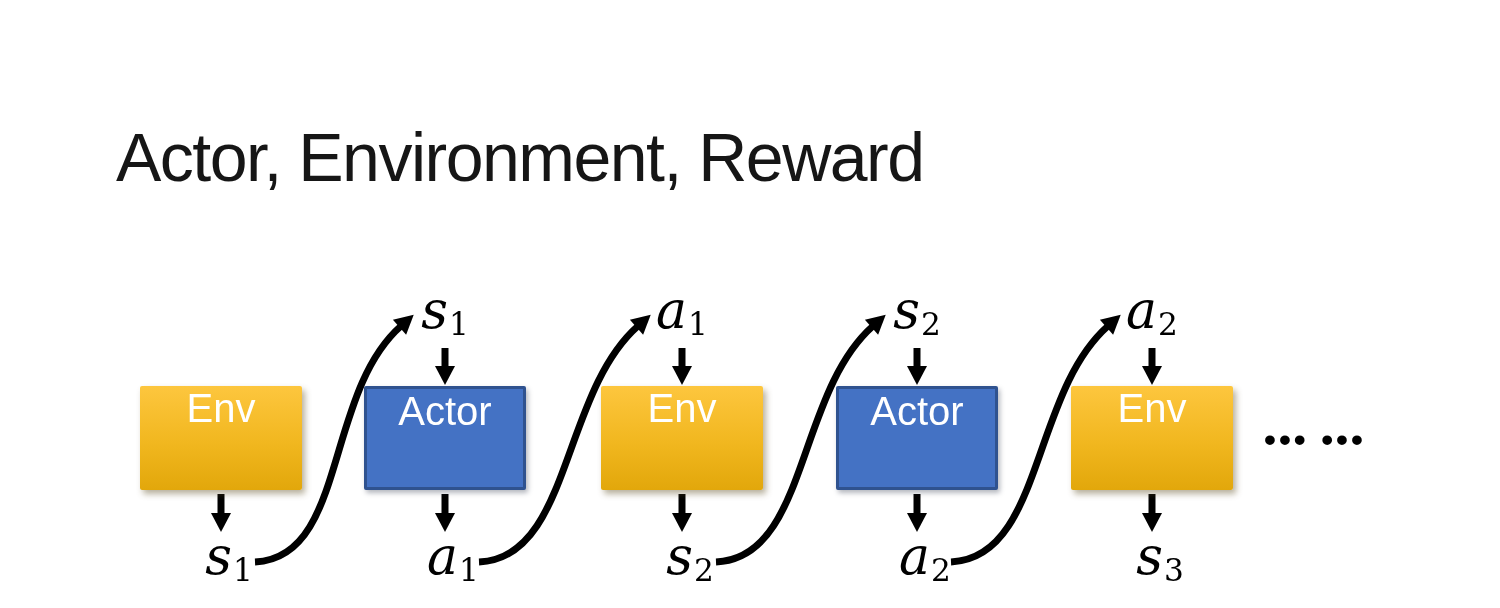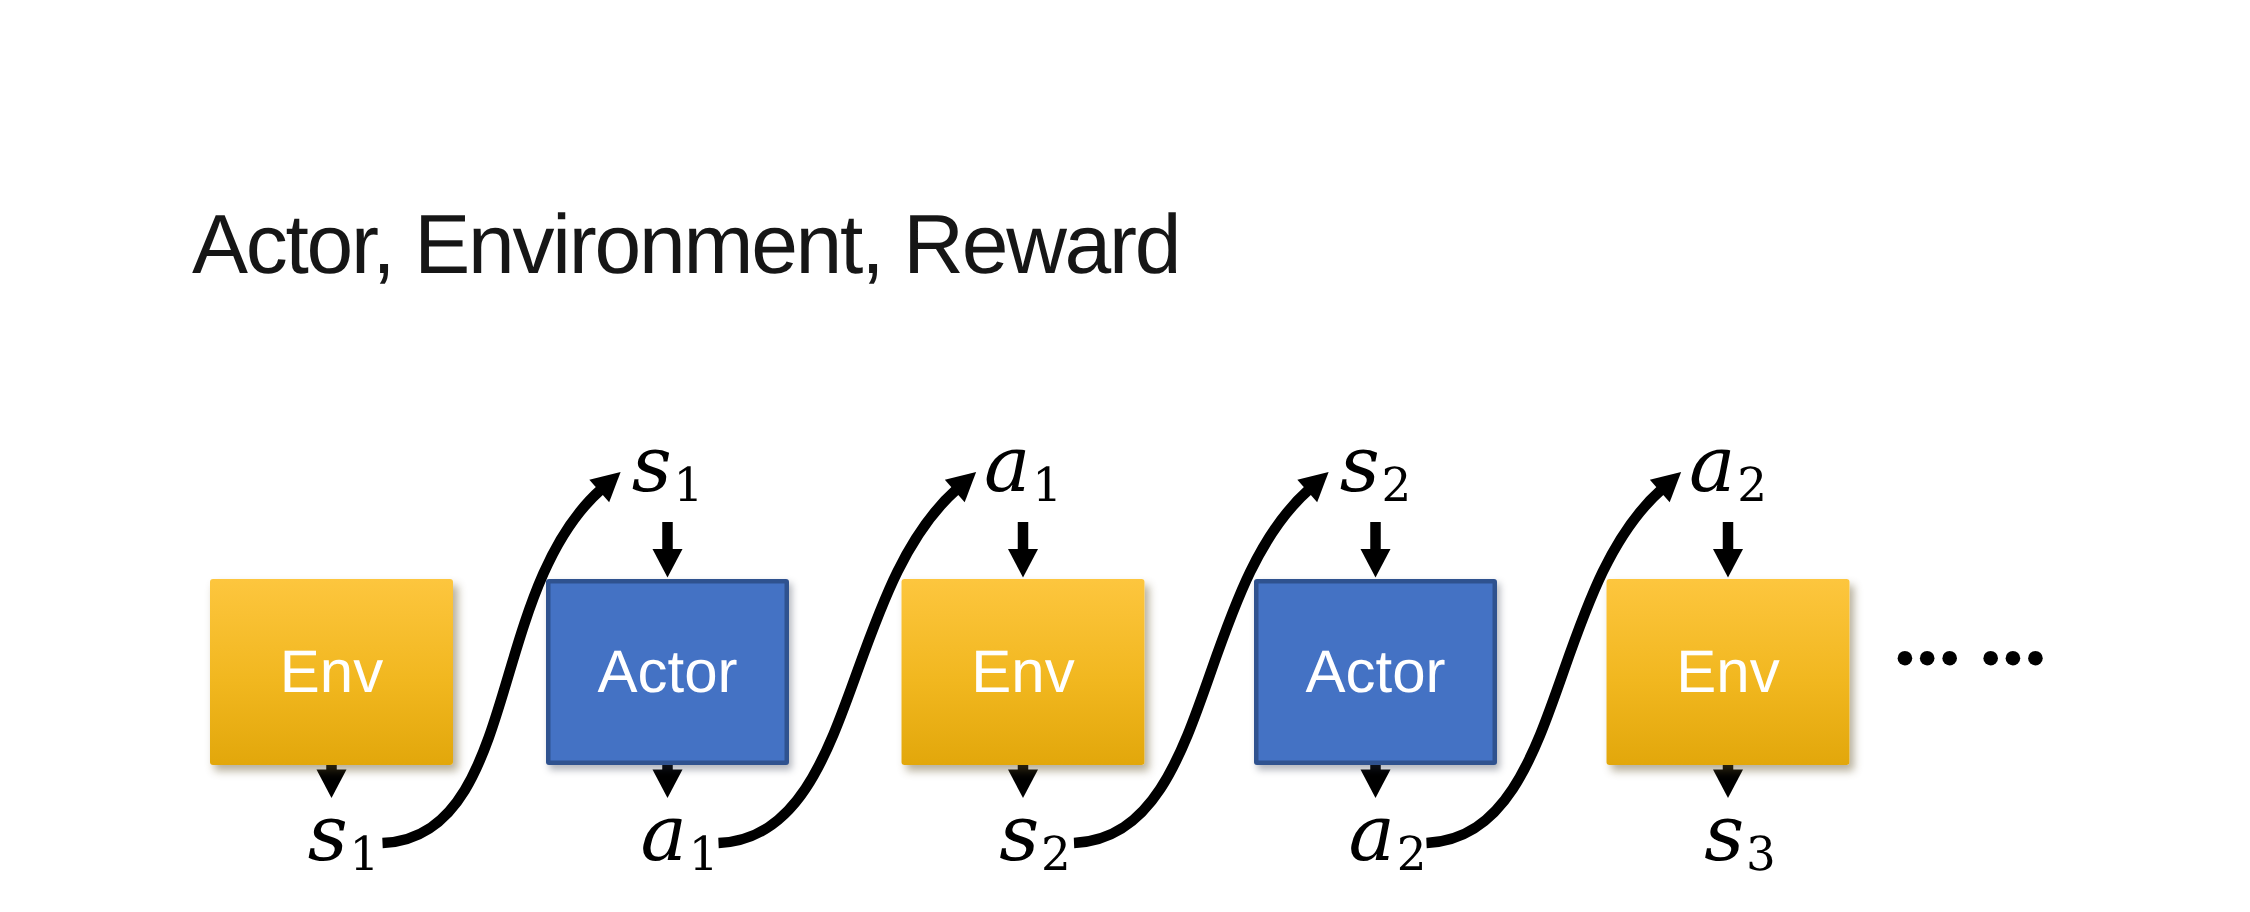"Actor, Environment, Reward" .title { font-size: 56px -> 68px; margin: 12px -> 0 }
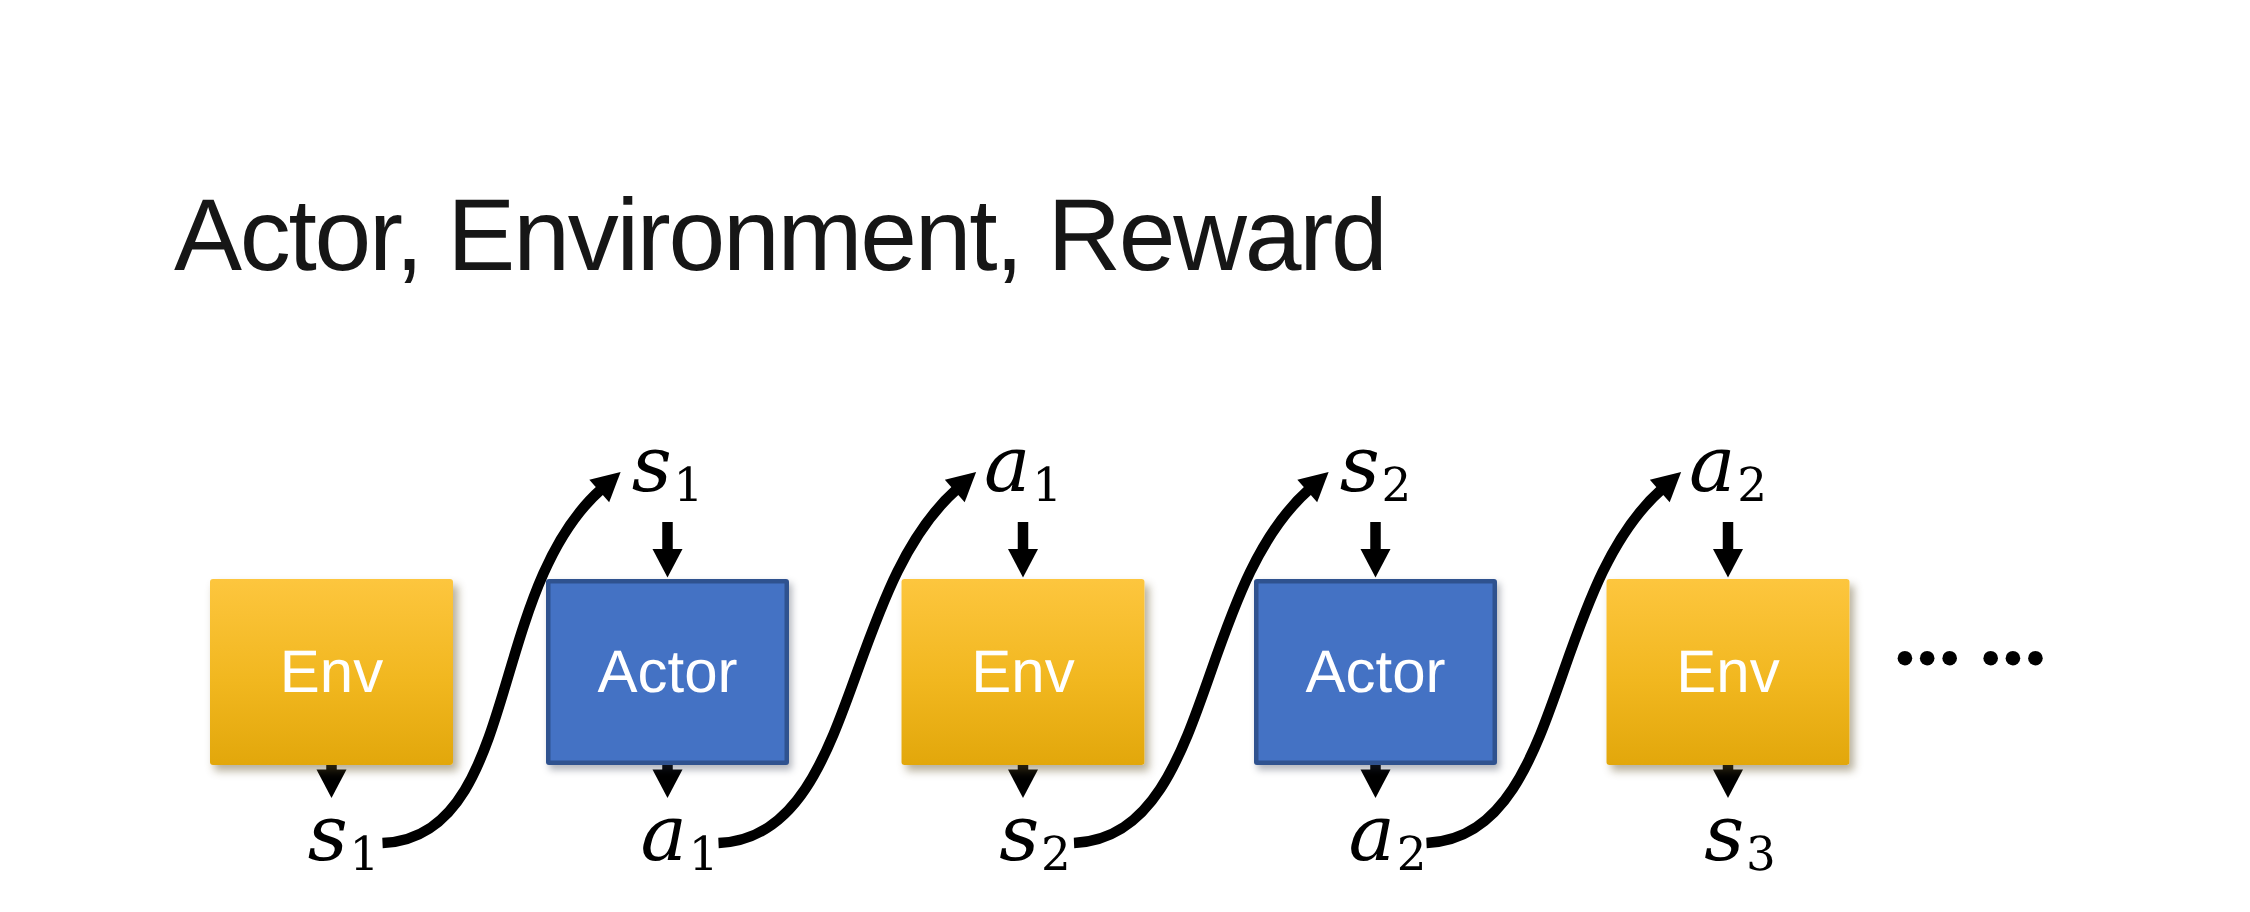"Env" .box { align-items: center -> flex-start; height: 124px -> 104px }
